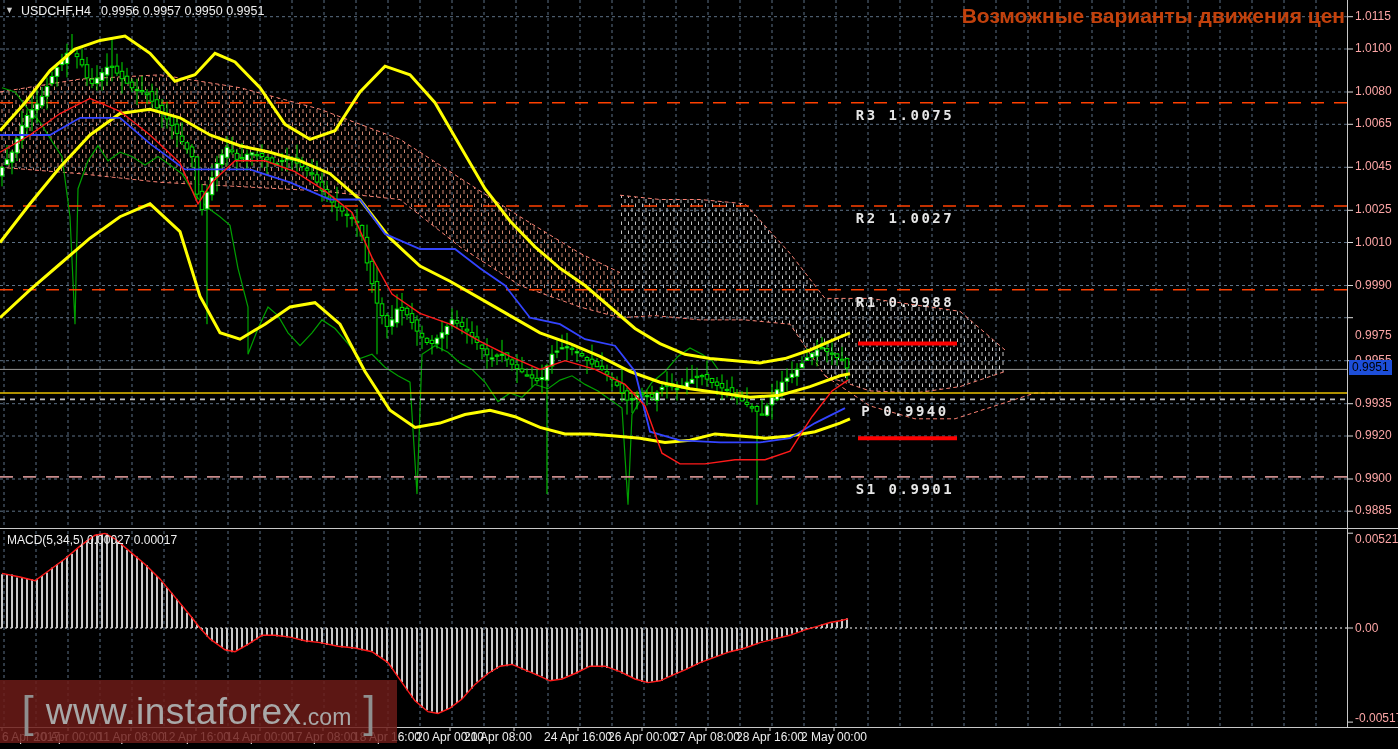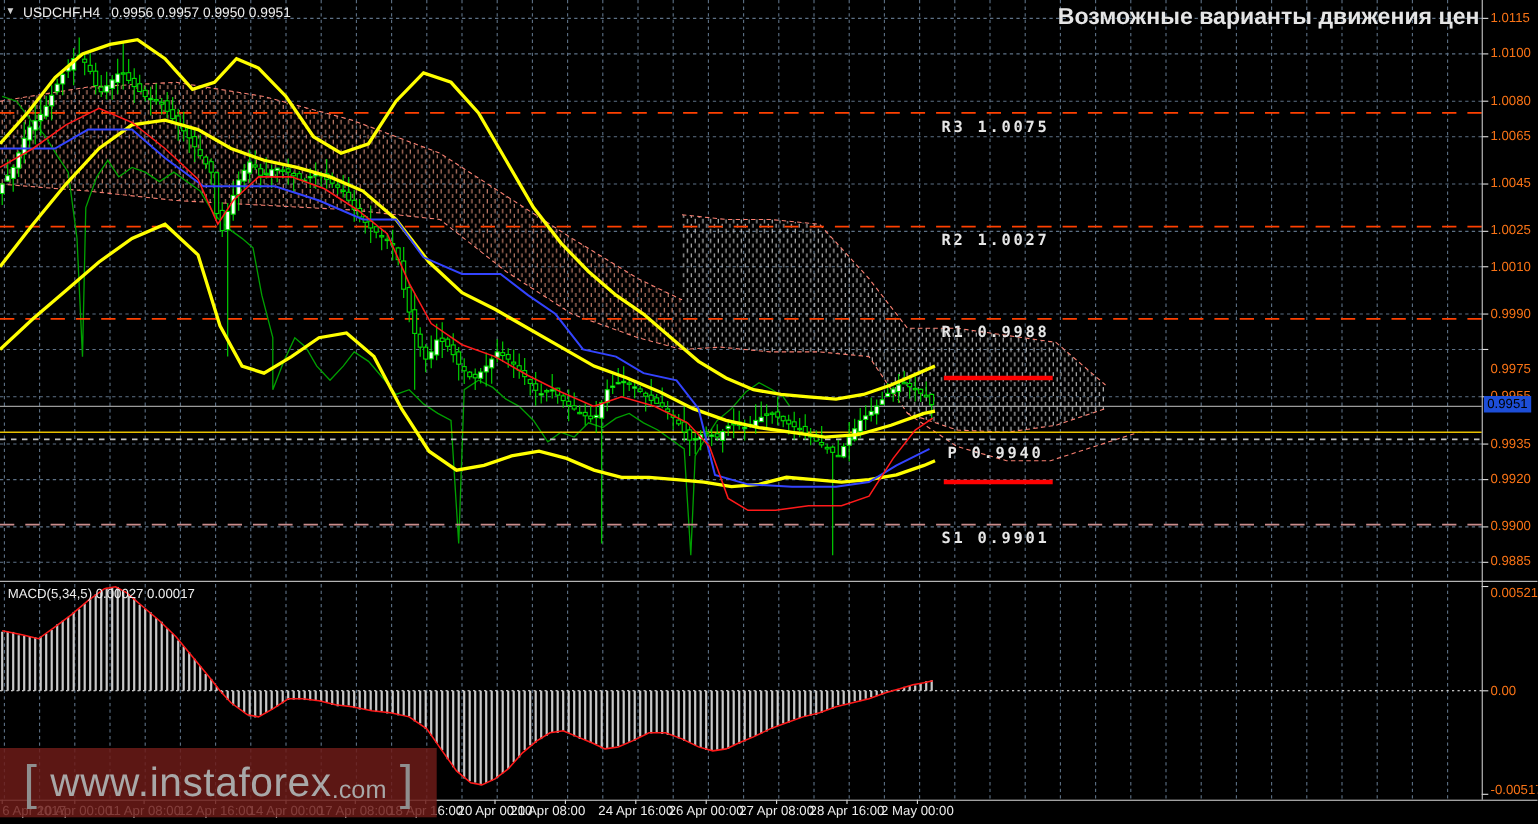"Возможные варианты движения цен" .annotation { color: #e5e5e5 -> #c2410c }
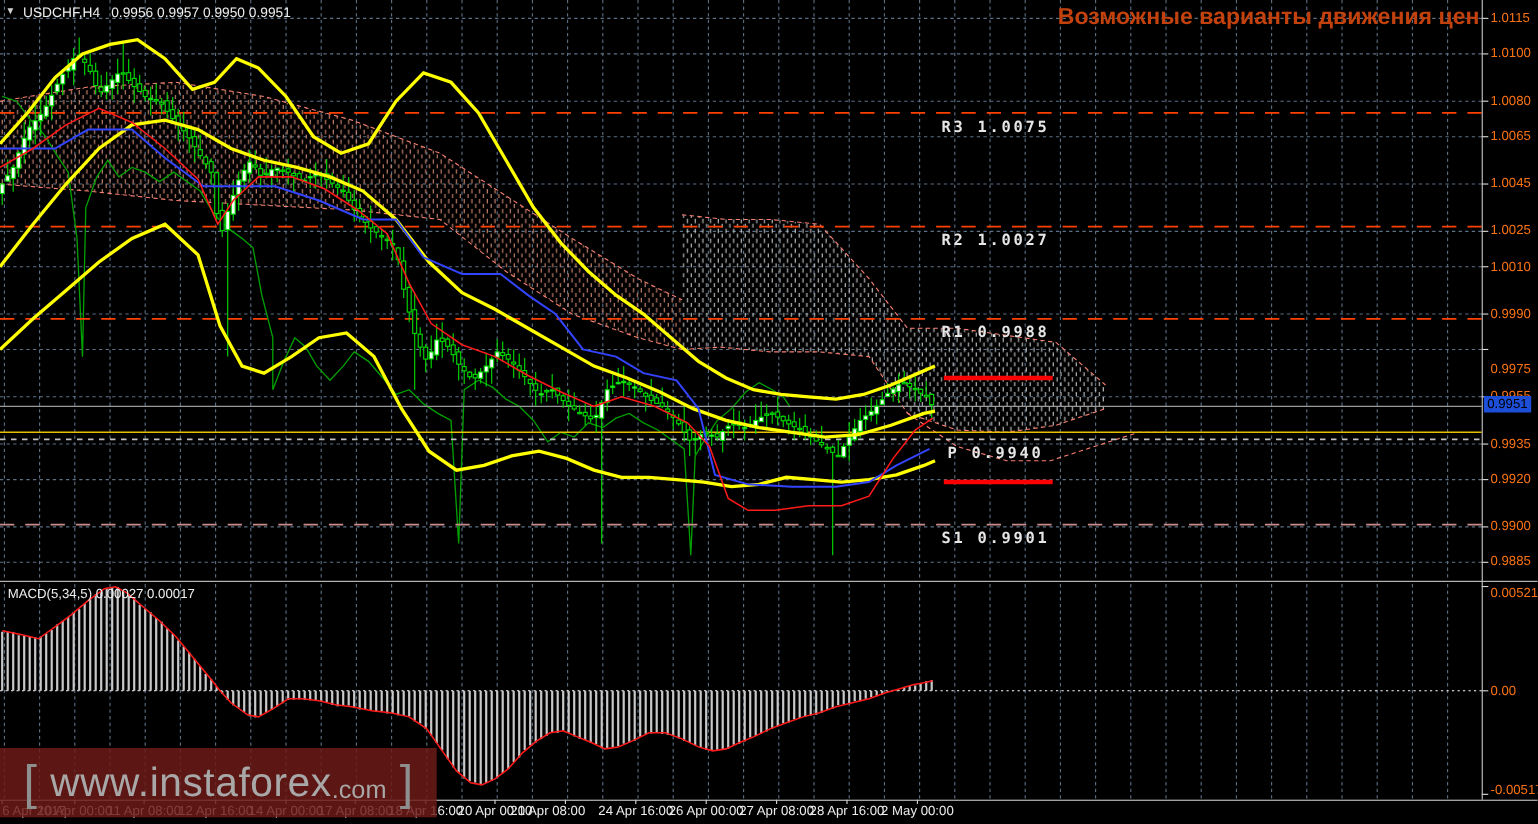"1.0115" .plabel,.mlabel { color: #f97316 -> #fca5a5 }
